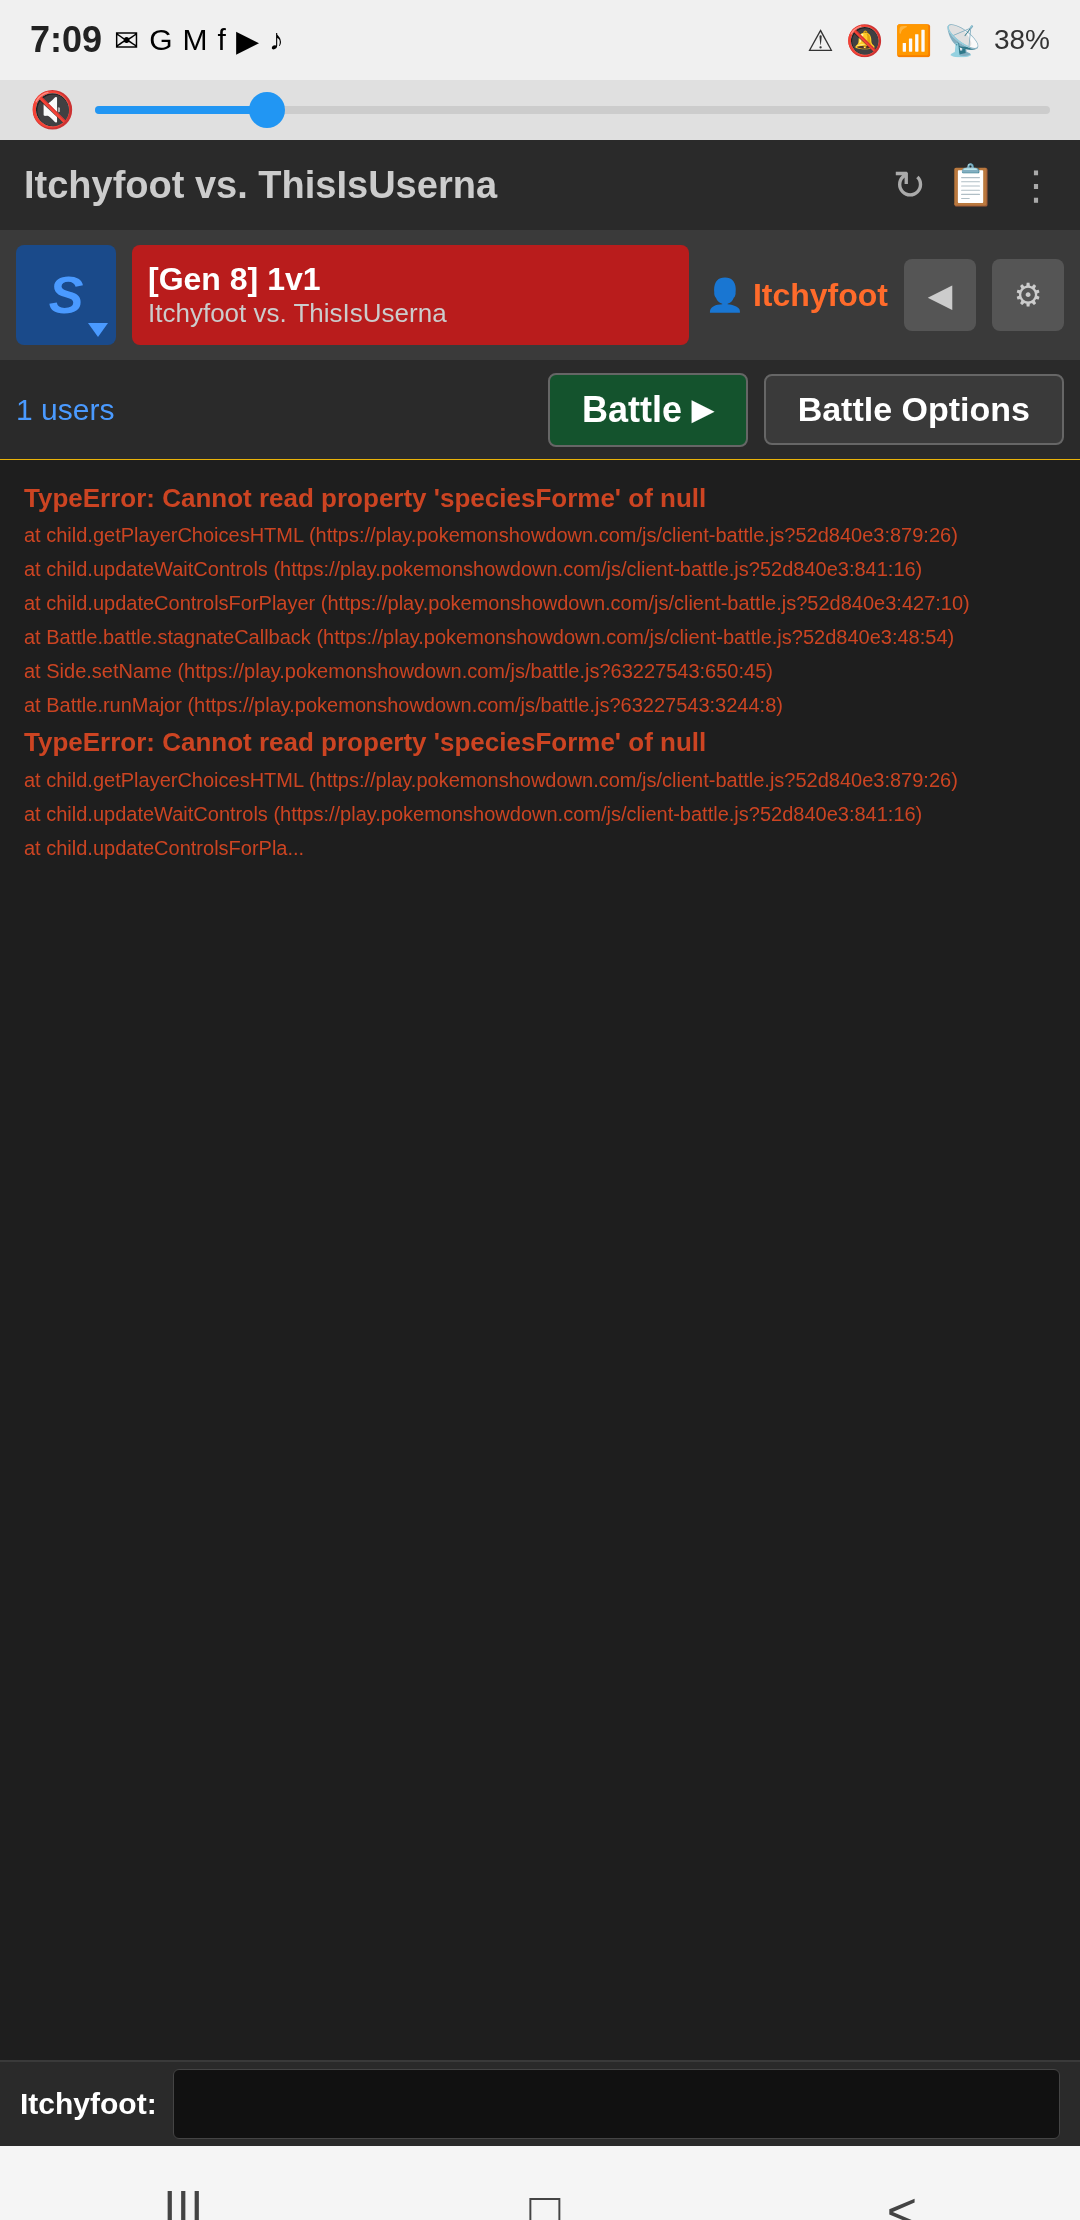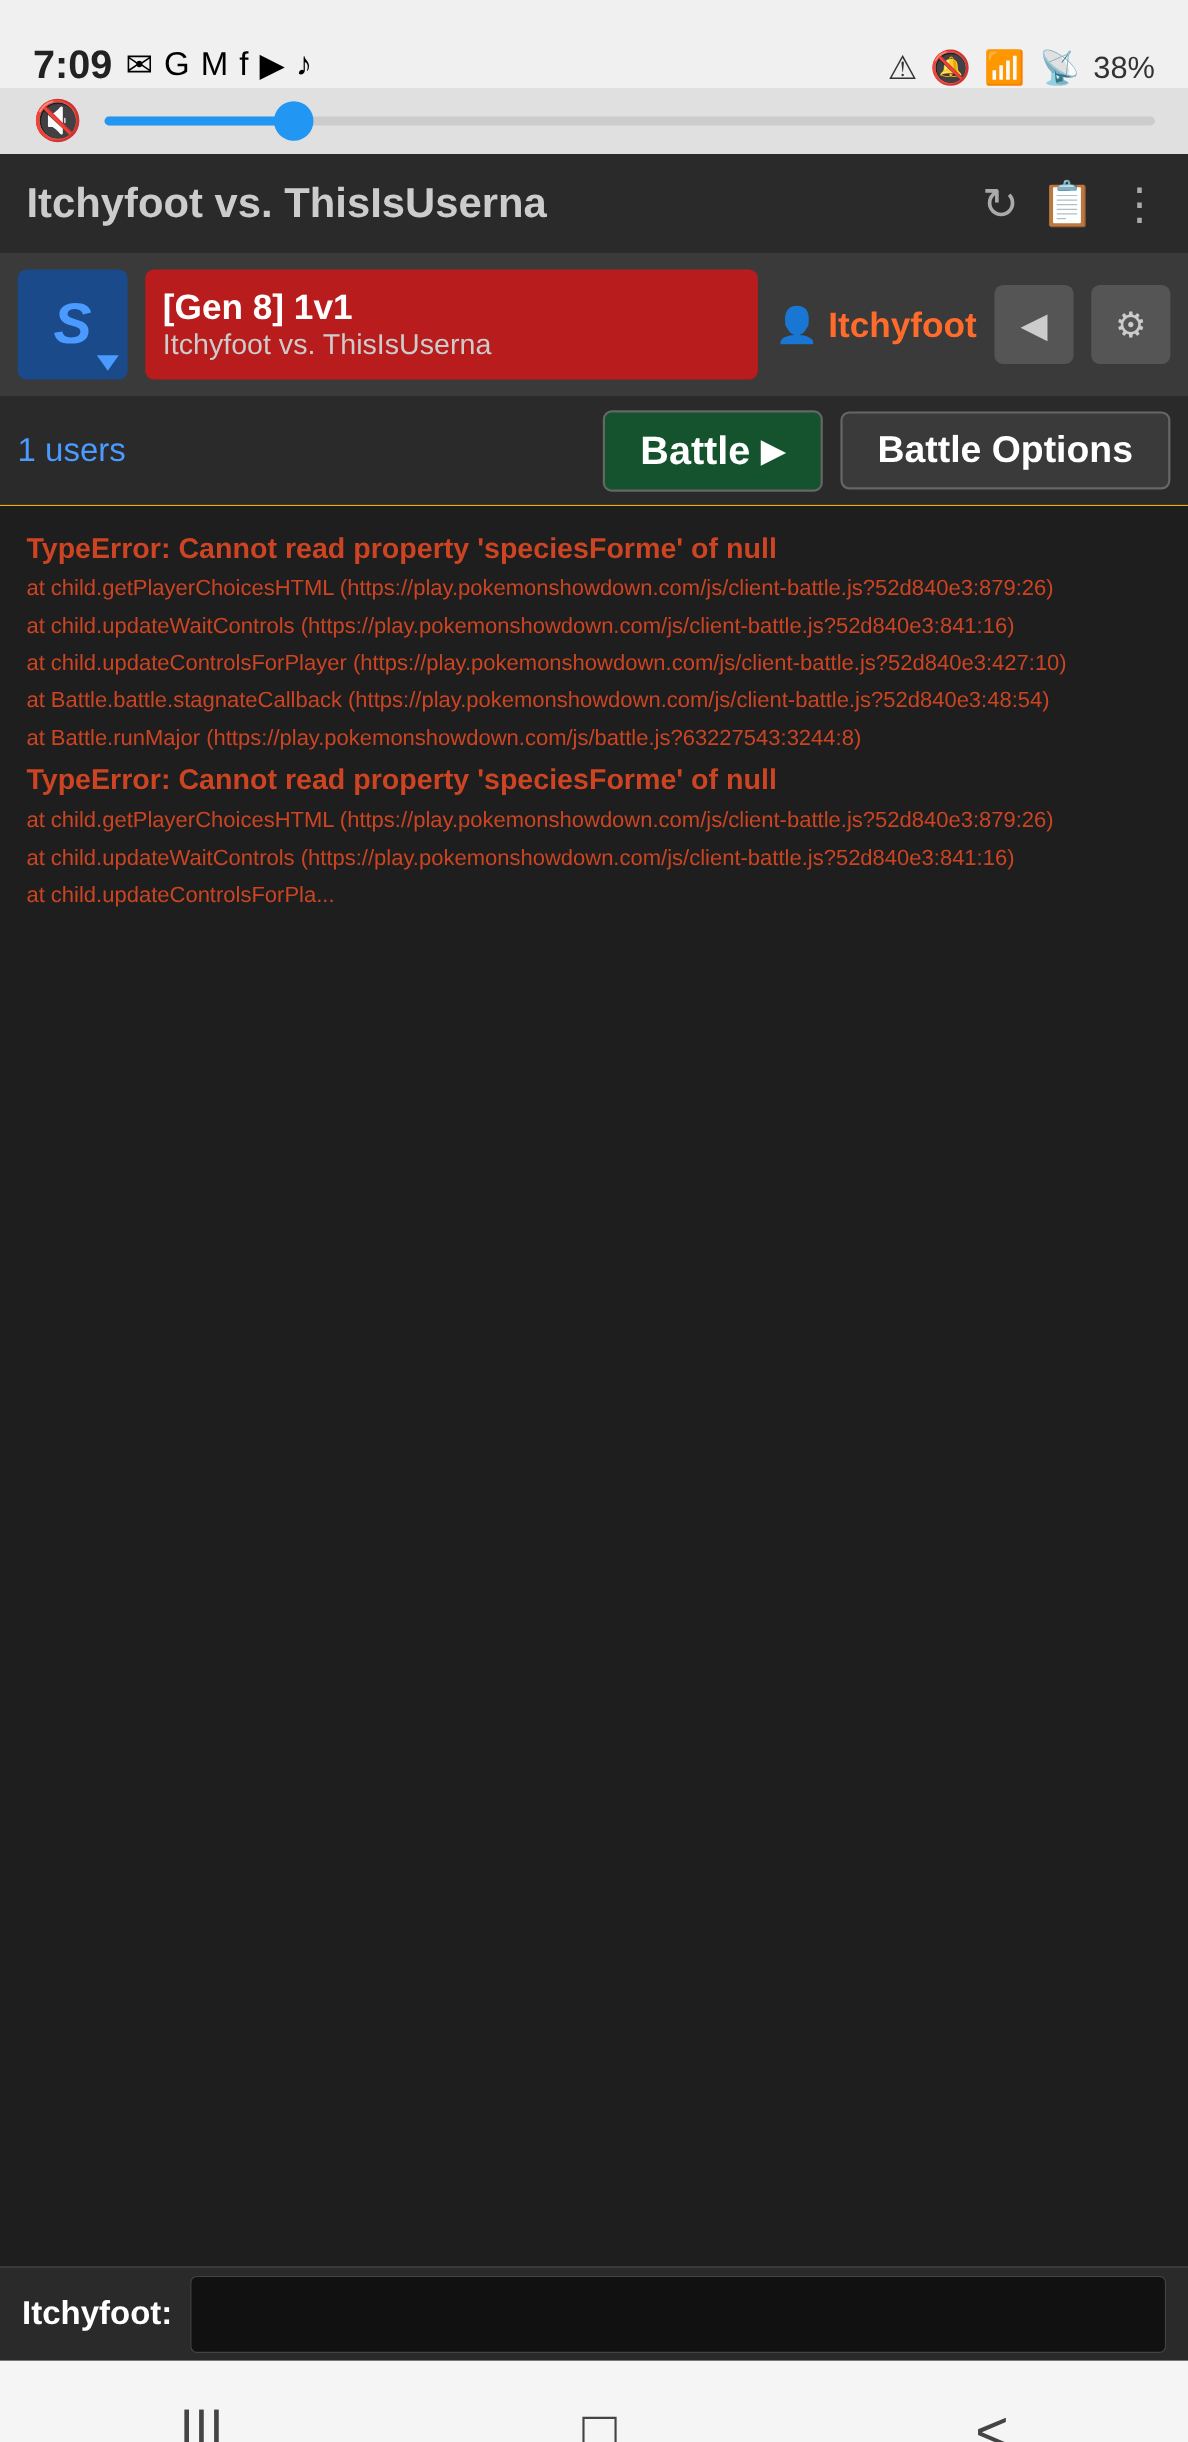"7:09" .status-bar { align-items: flex-end -> center; padding: 0 30px -> 12px 30px }
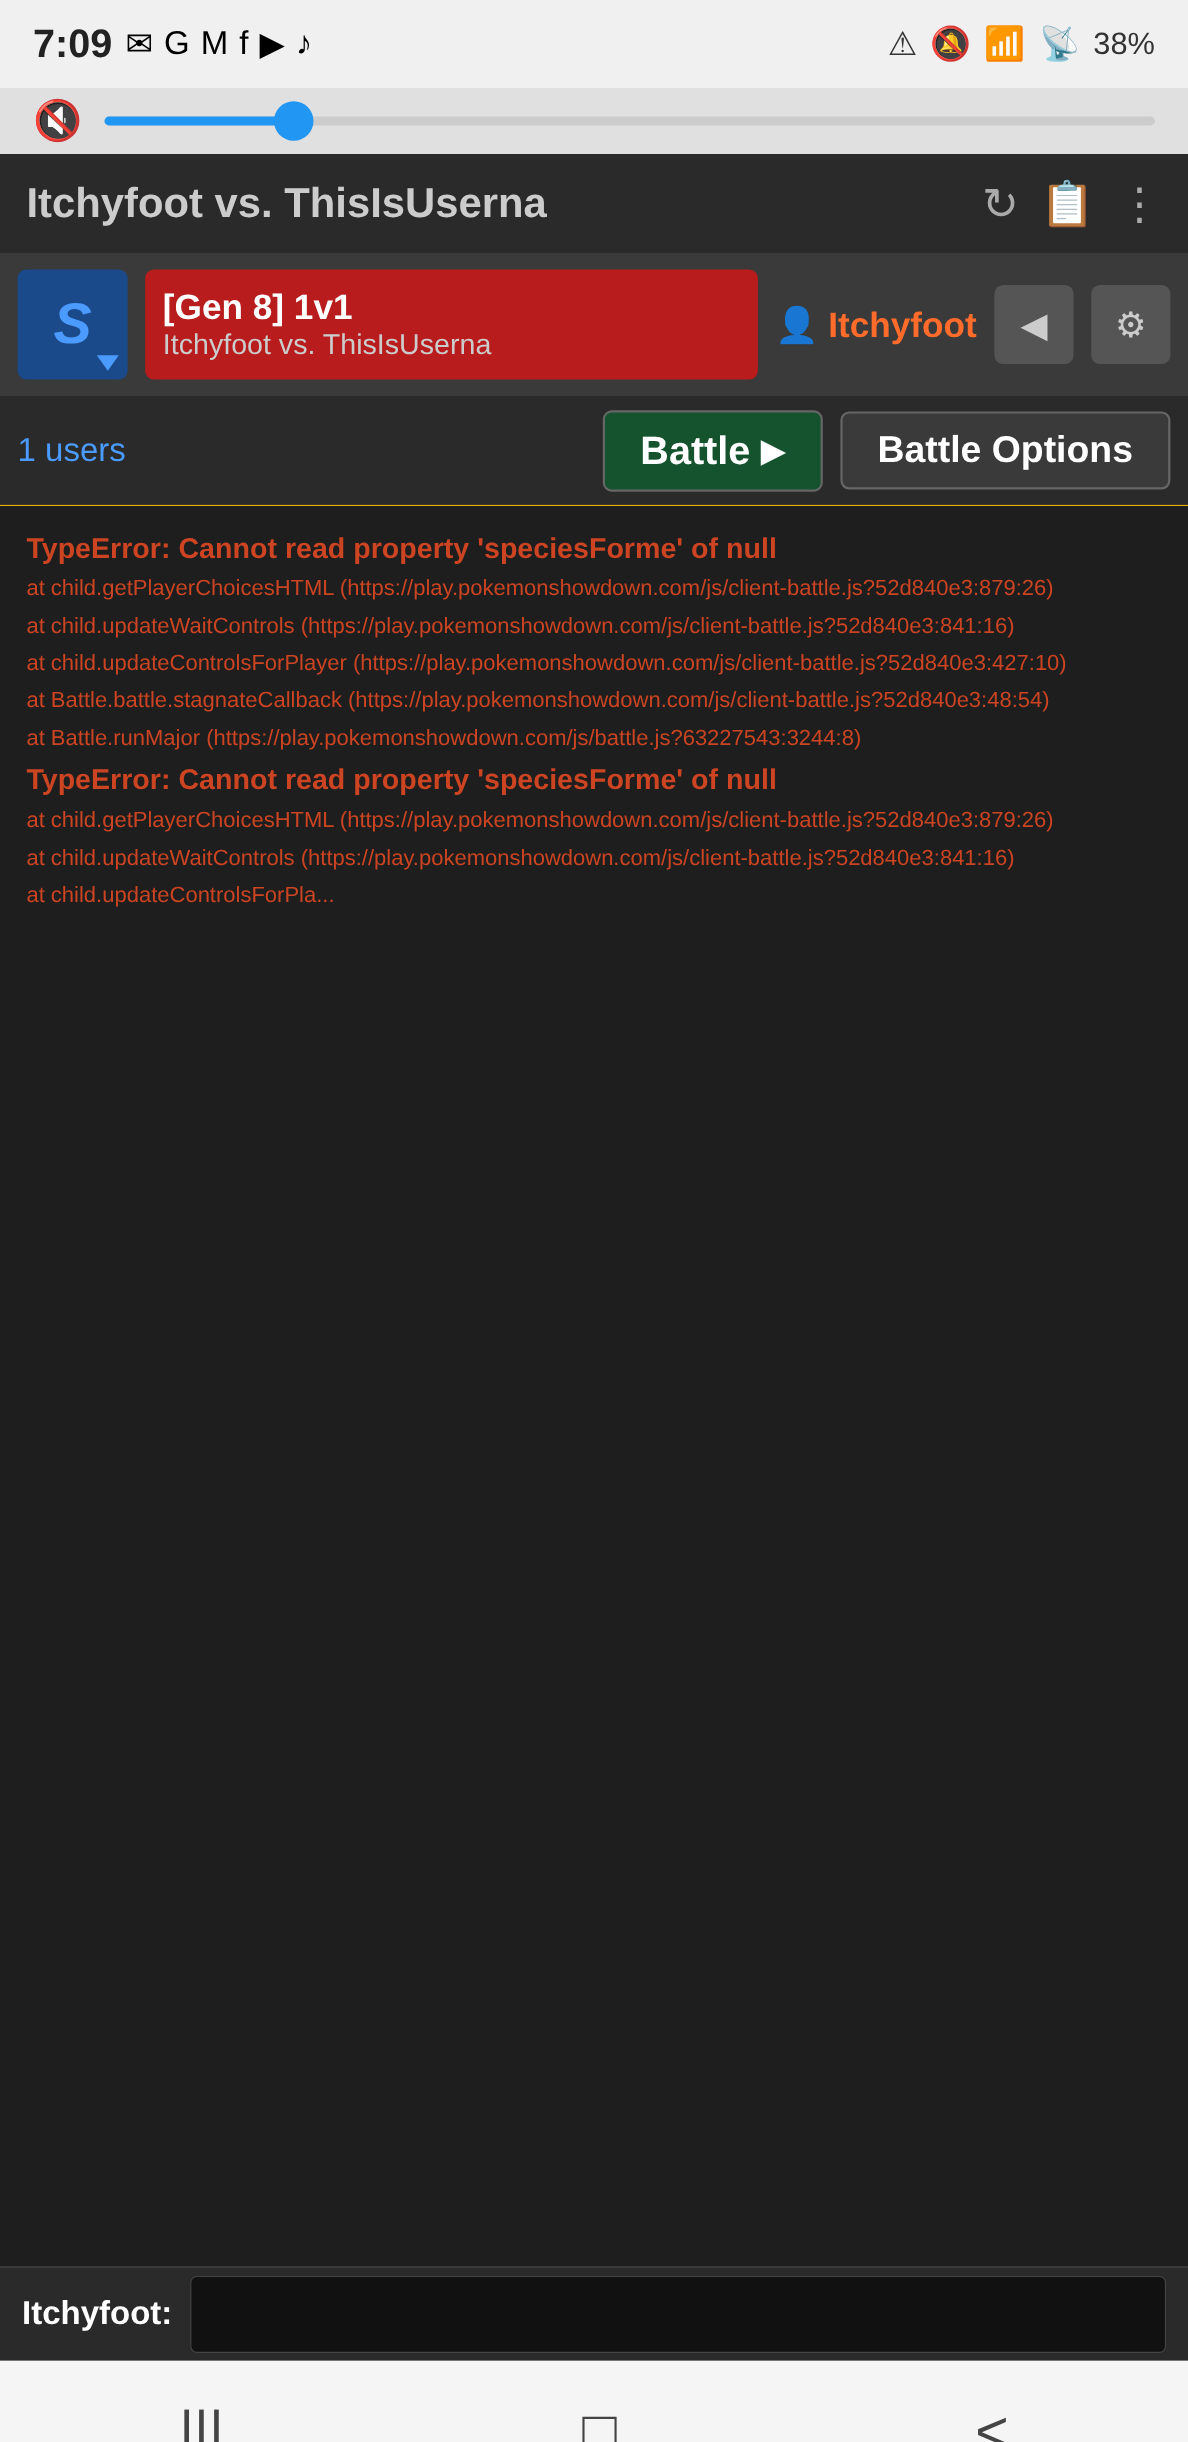"at Side.setName" div.error-trace { html: none -> <div>at Side.setName (https://play.pokemonshowdown.com/js/battle.js?63227543:650:45)</div> }
